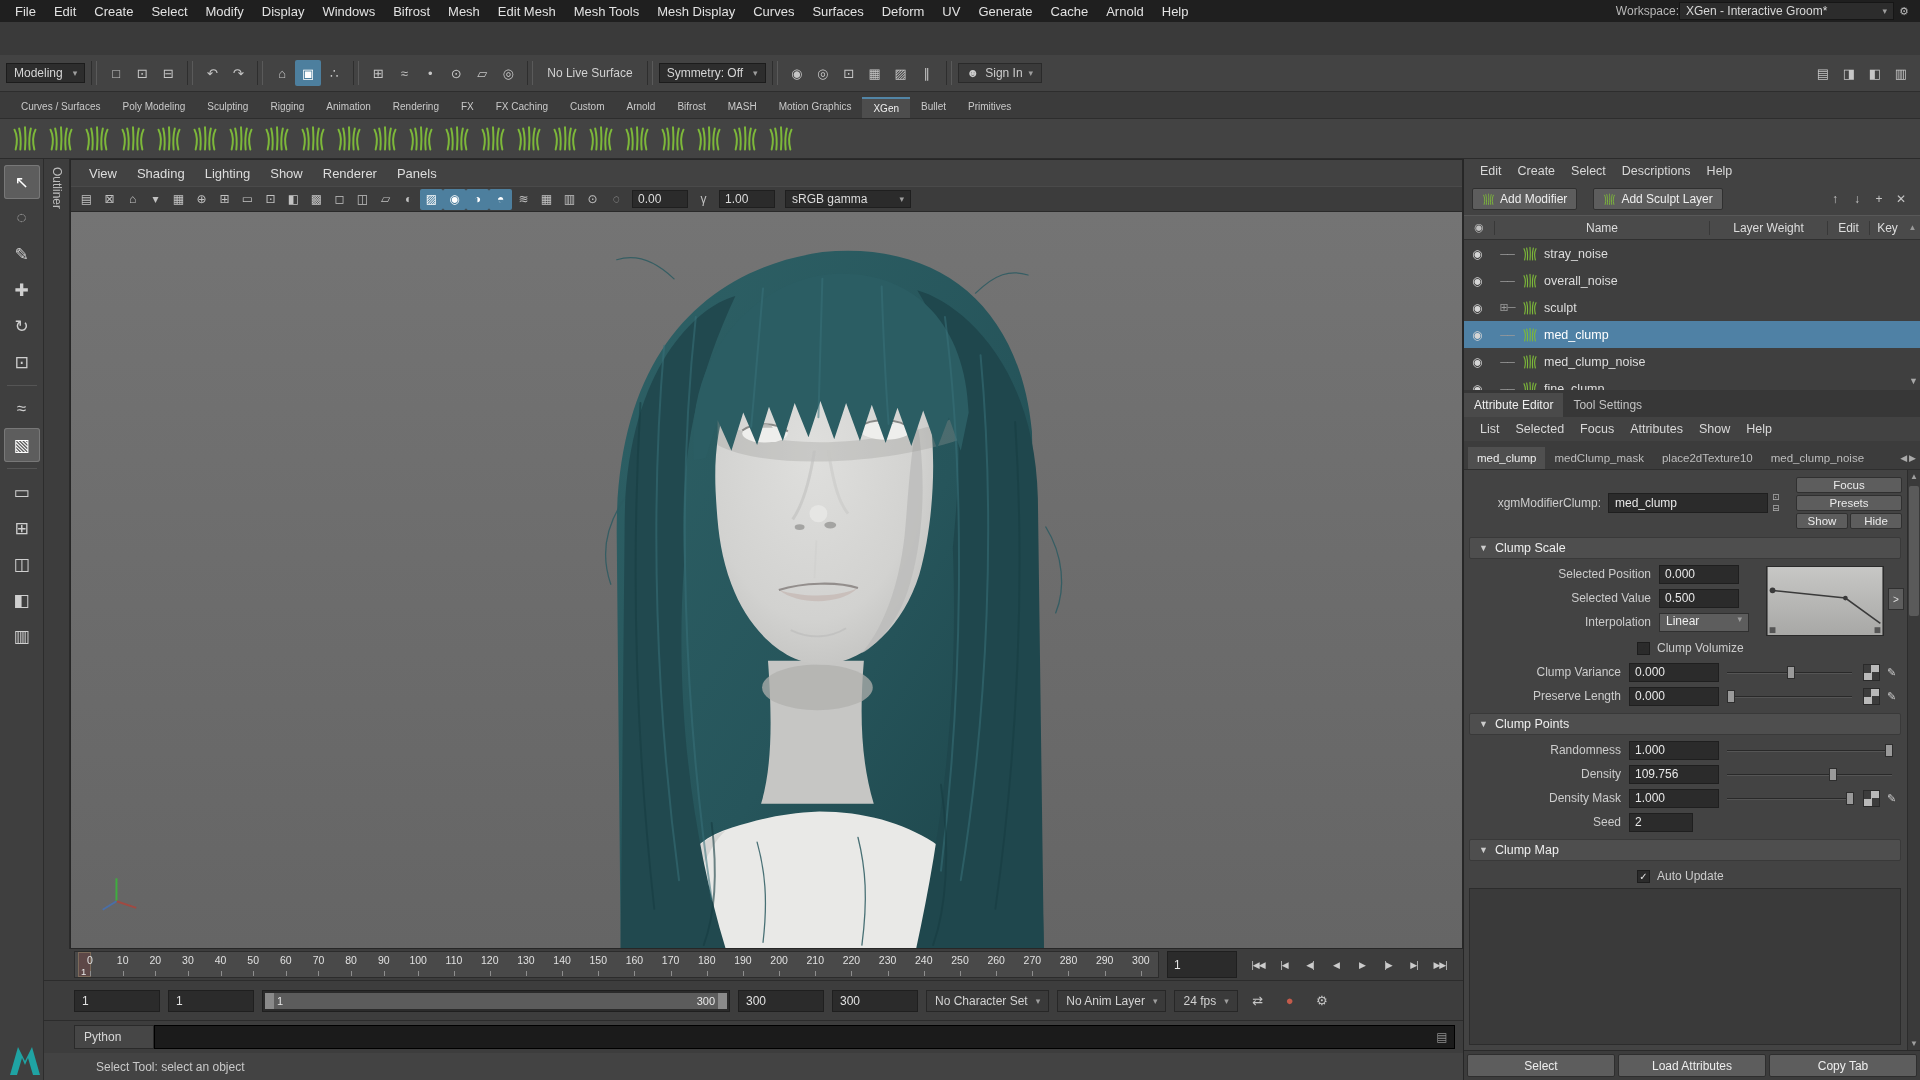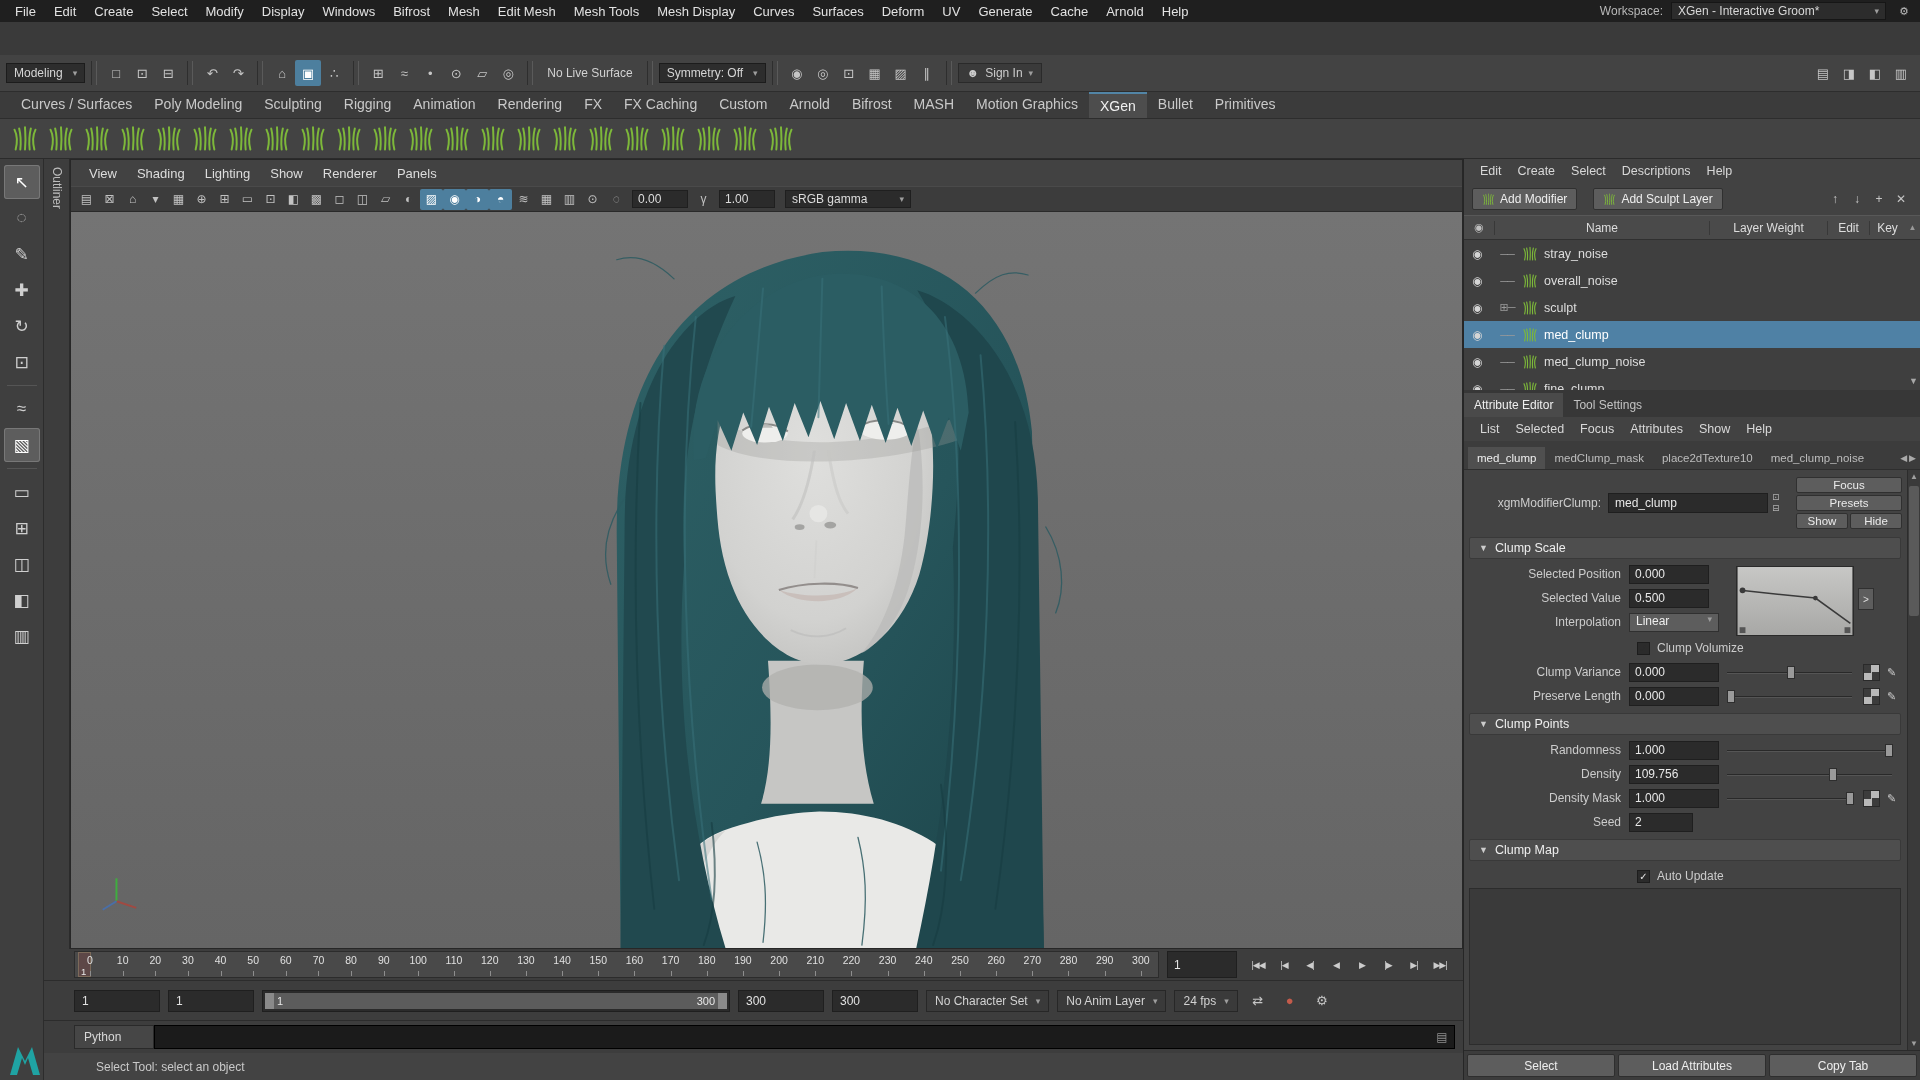"Workspace:" .menubar-right { gap: 8px -> none }
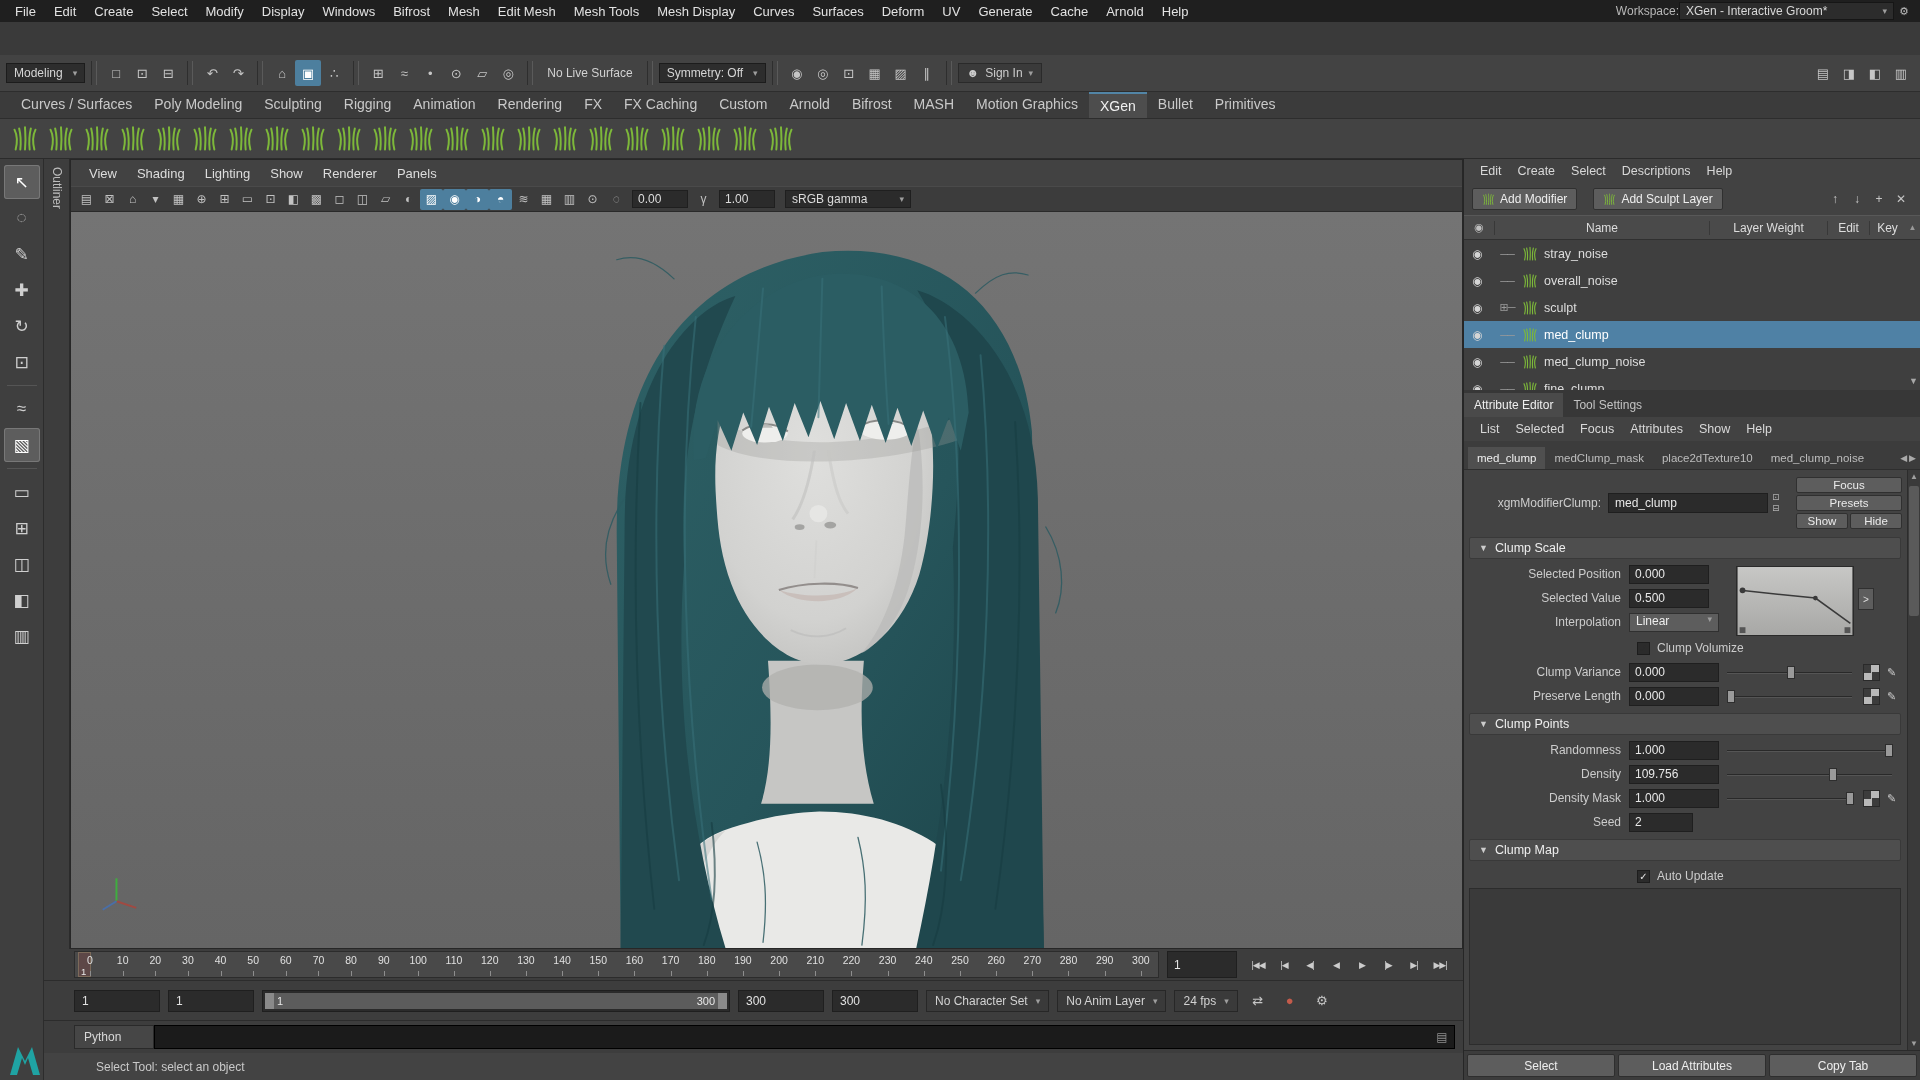"Curves / Surfaces" .shelf-tab { font-size: 14px -> 10px }
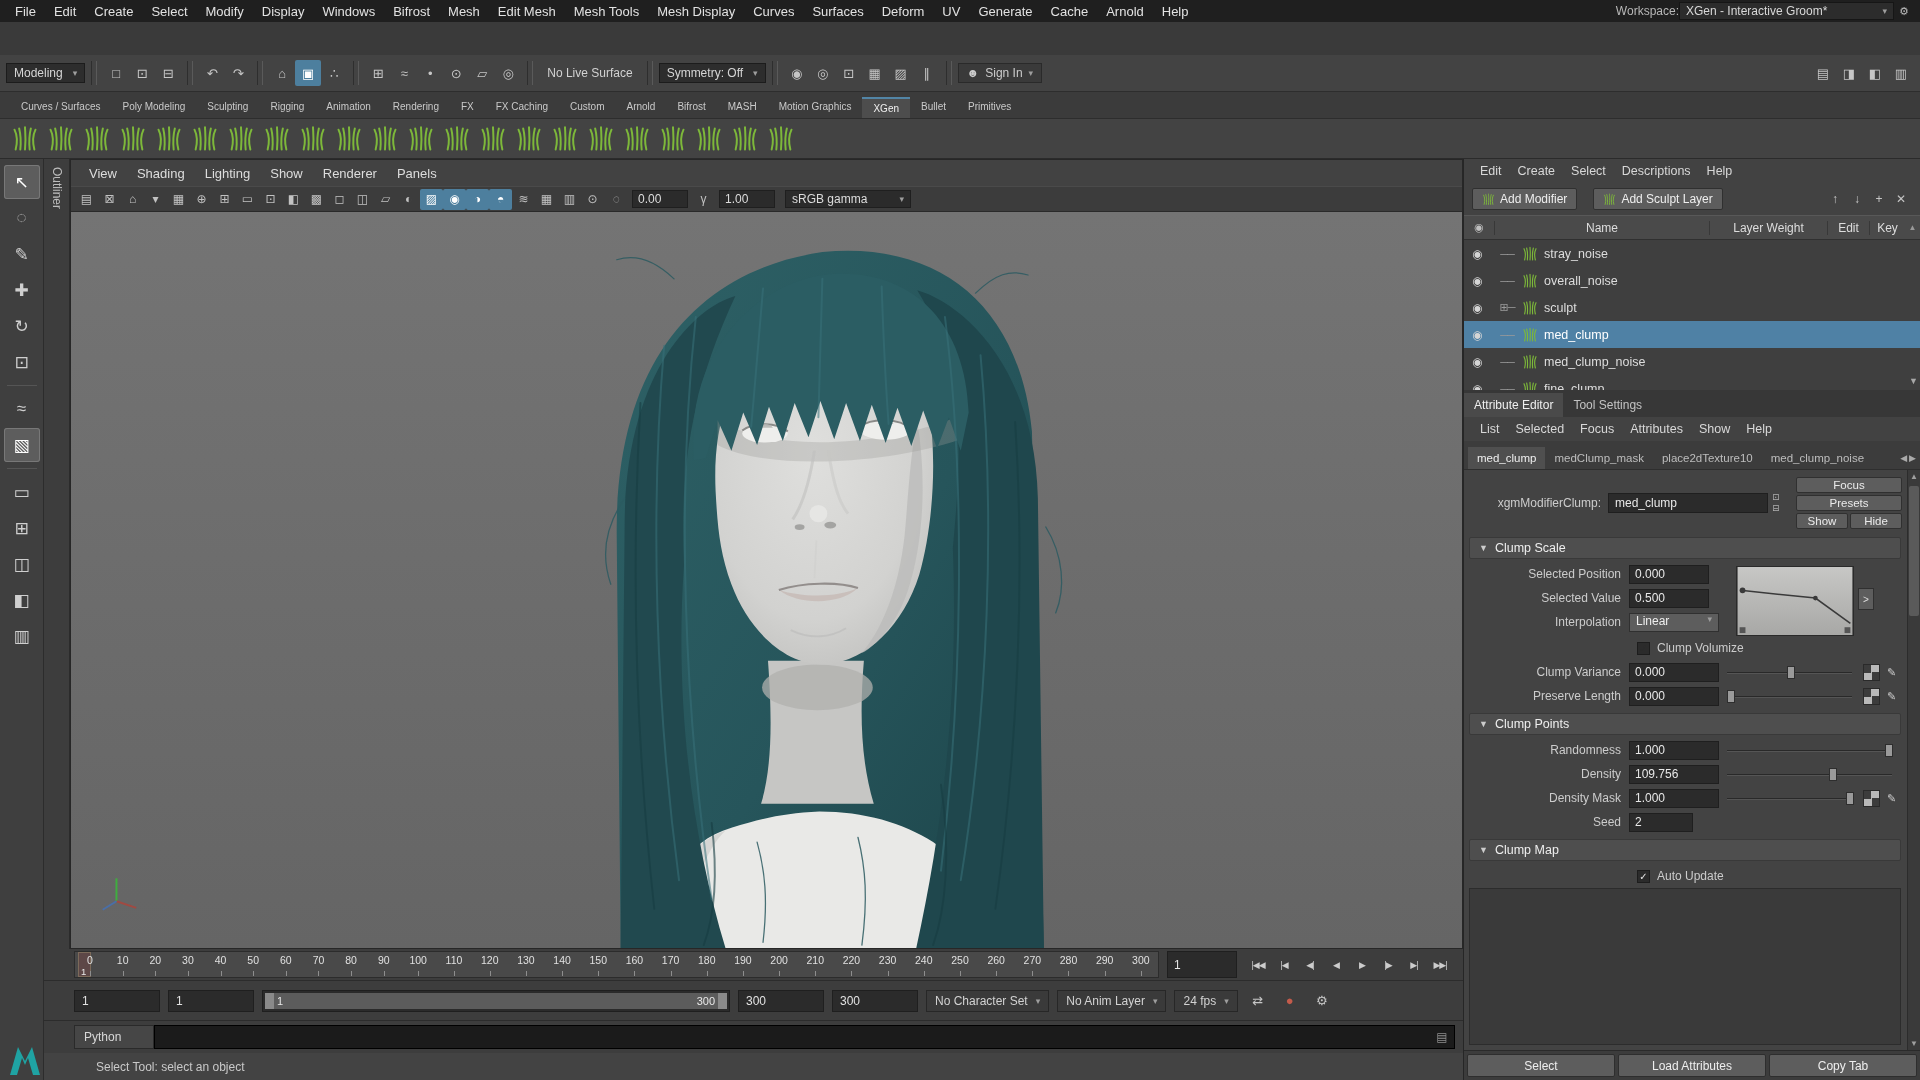"Selected Position" .scale-left { margin-left: none -> 30px }
